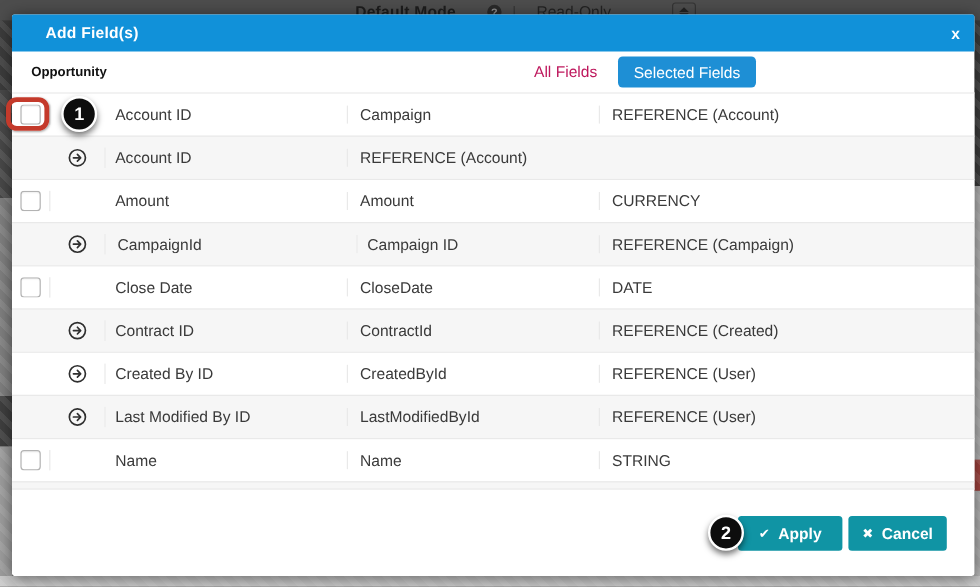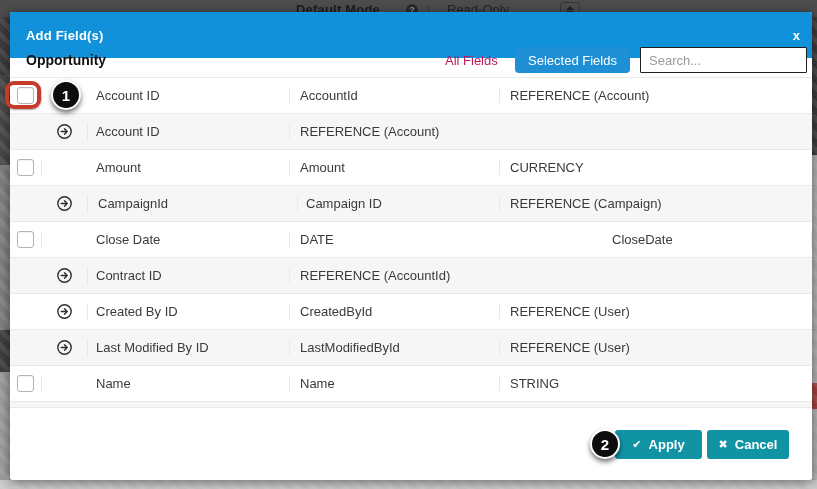"Add Field(s)" .modal-header { height: 46px -> 31px; padding-left: none -> 12px }
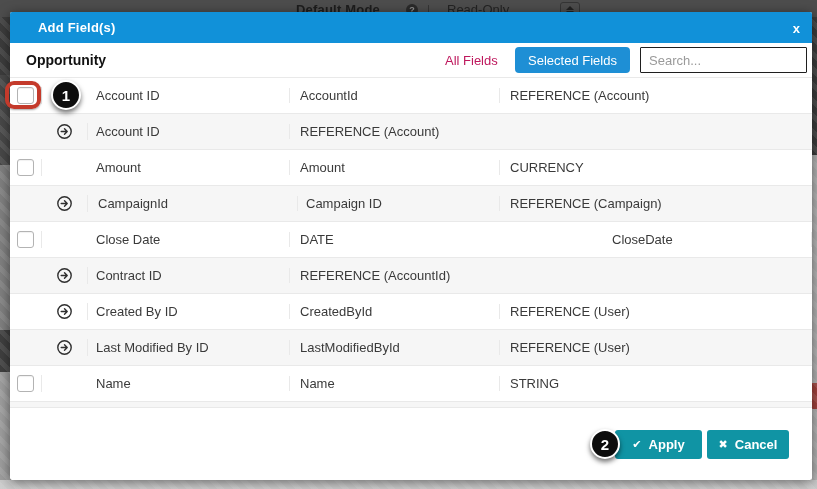"Opportunity" .object-name { font-size: 14px -> 11px }
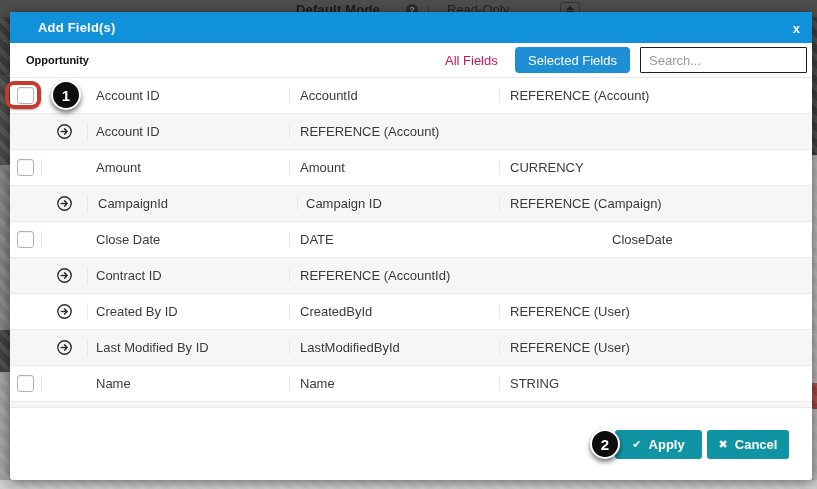"Search..." input.search { html: <input> -> none }
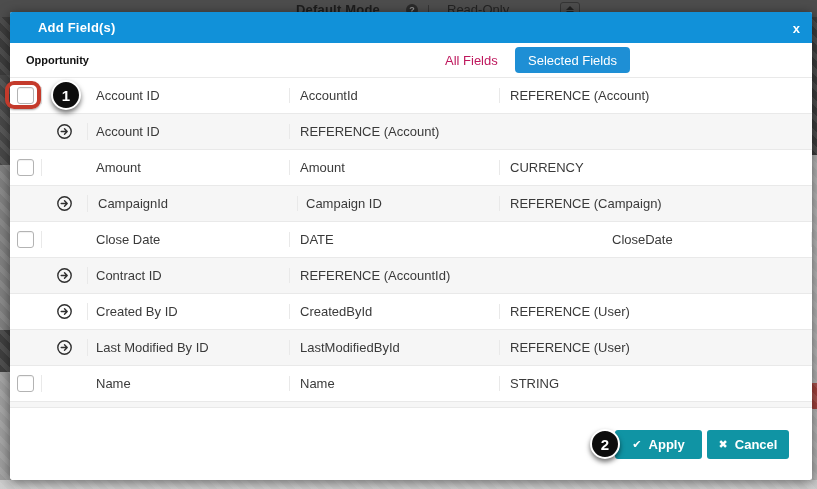"AccountId" div.c { text: AccountId -> Campaign }
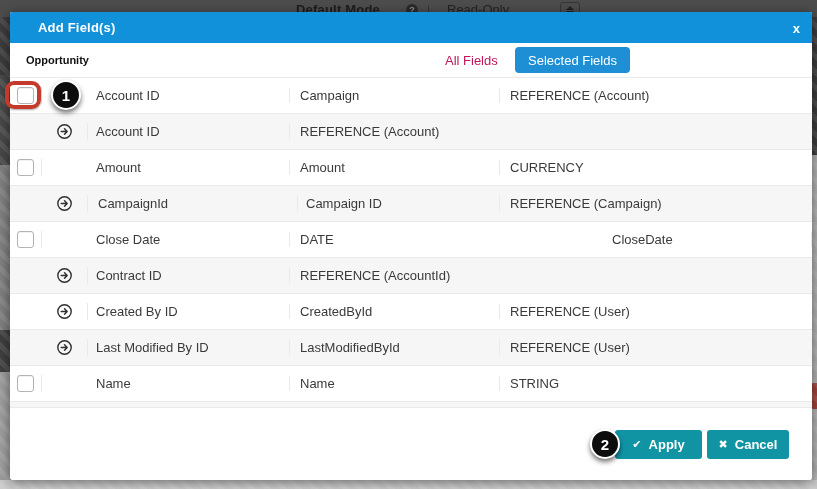"DATE" div.c { order: before "CloseDate" -> after "CloseDate" }
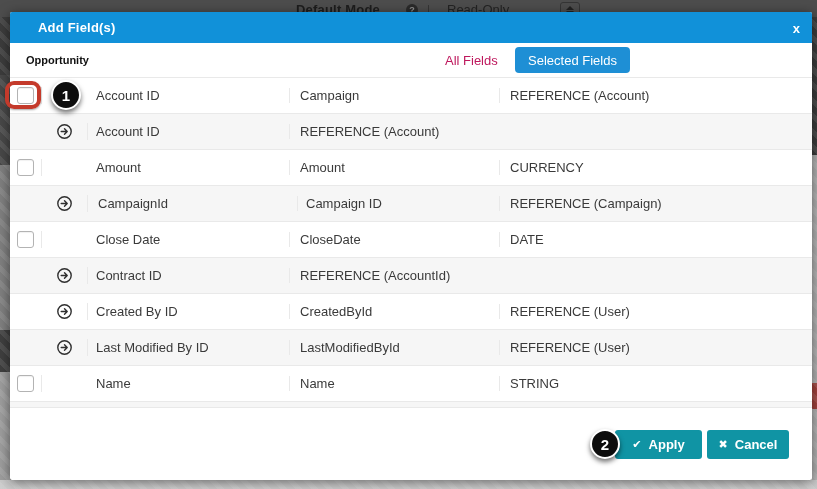"ContractId" div.c { html: none -> <div>ContractId</div> }
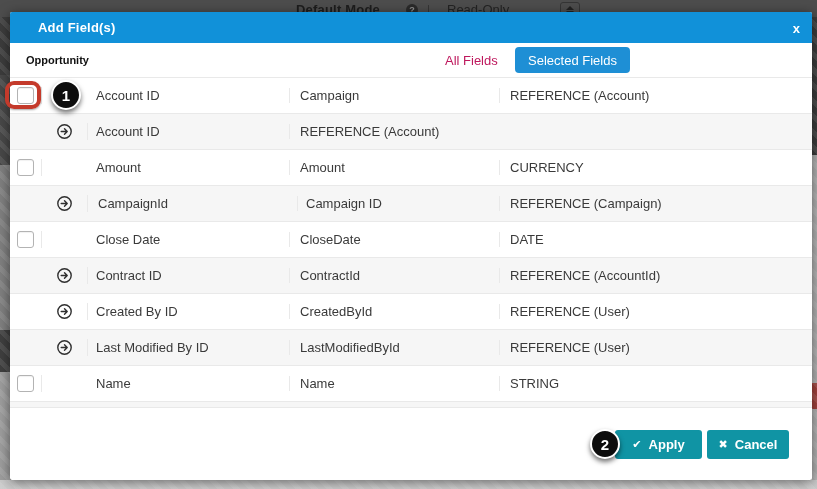"REFERENCE (AccountId)" div.c { text: AccountId -> Created }
